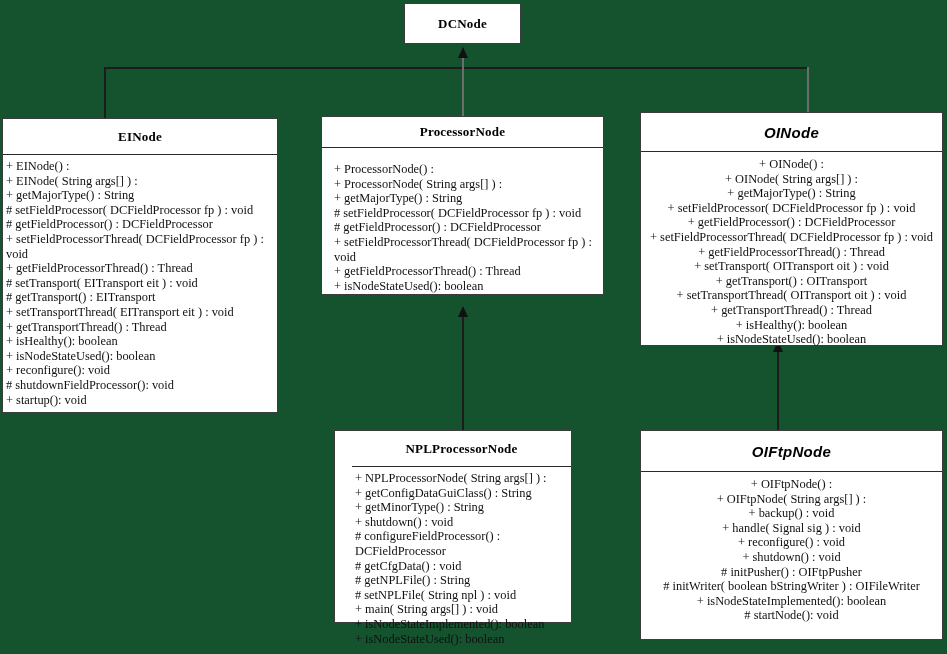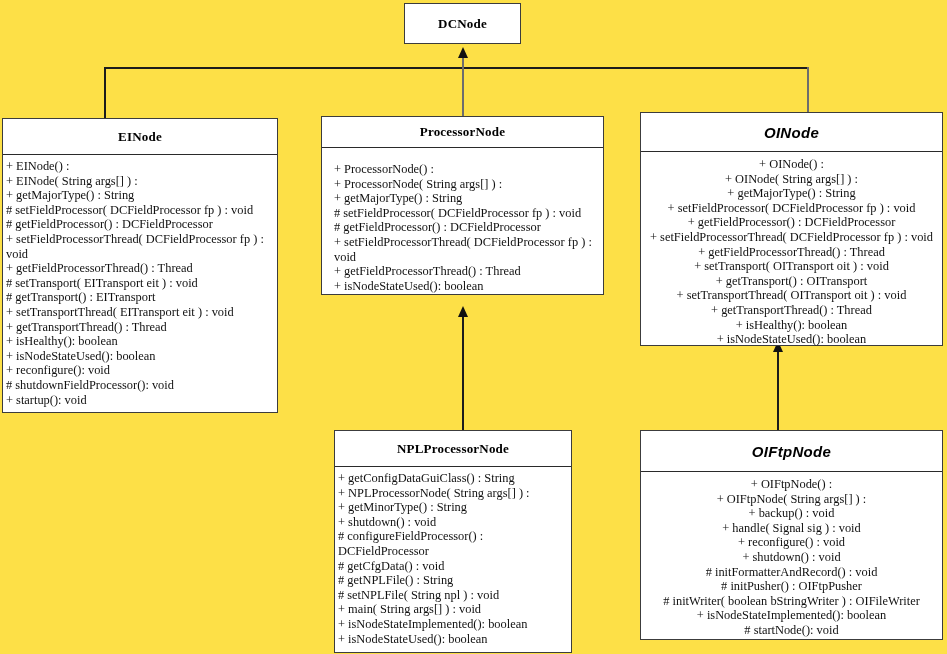"DCNode" #canvas { background: #fde047 -> #14532d }
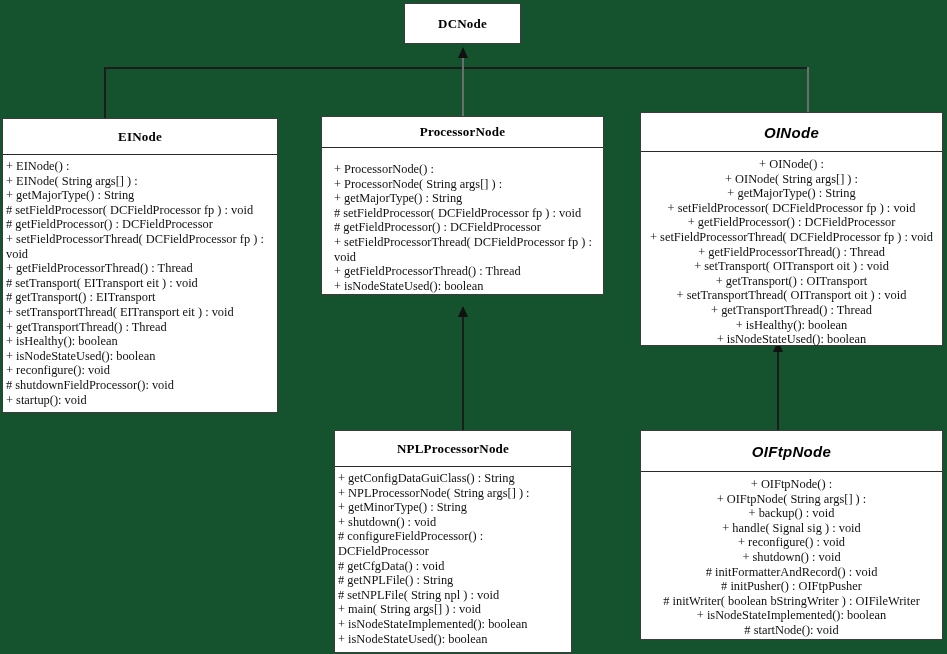"NPLProcessorNode" div.uml-class { height: 223px -> 193px; padding-left: none -> 17px }
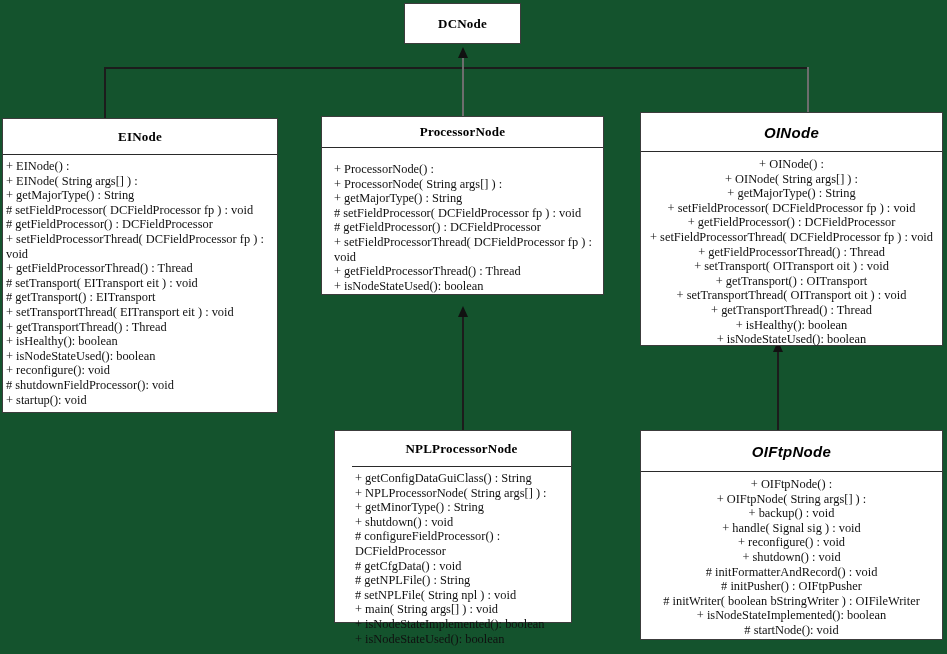"+ getConfigDataGuiClass() : String" div.member { order: before "+ NPLProcessorNode( String args[] )" -> after "+ NPLProcessorNode( String args[] )" }
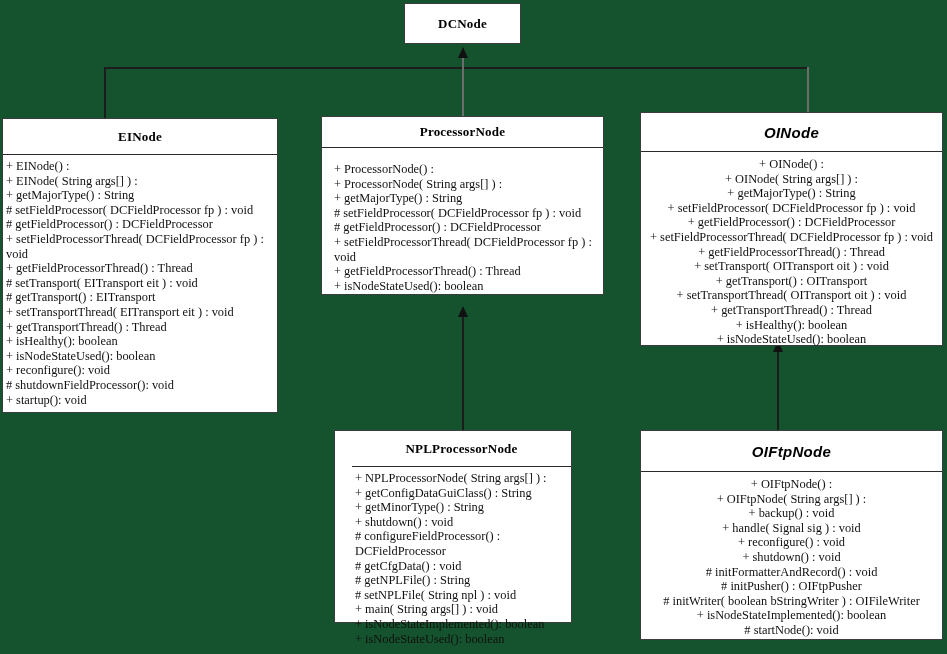"# initFormatterAndRecord() : void" div.member { html: <div># initFormatterAndRecord() : void</div> -> none }
